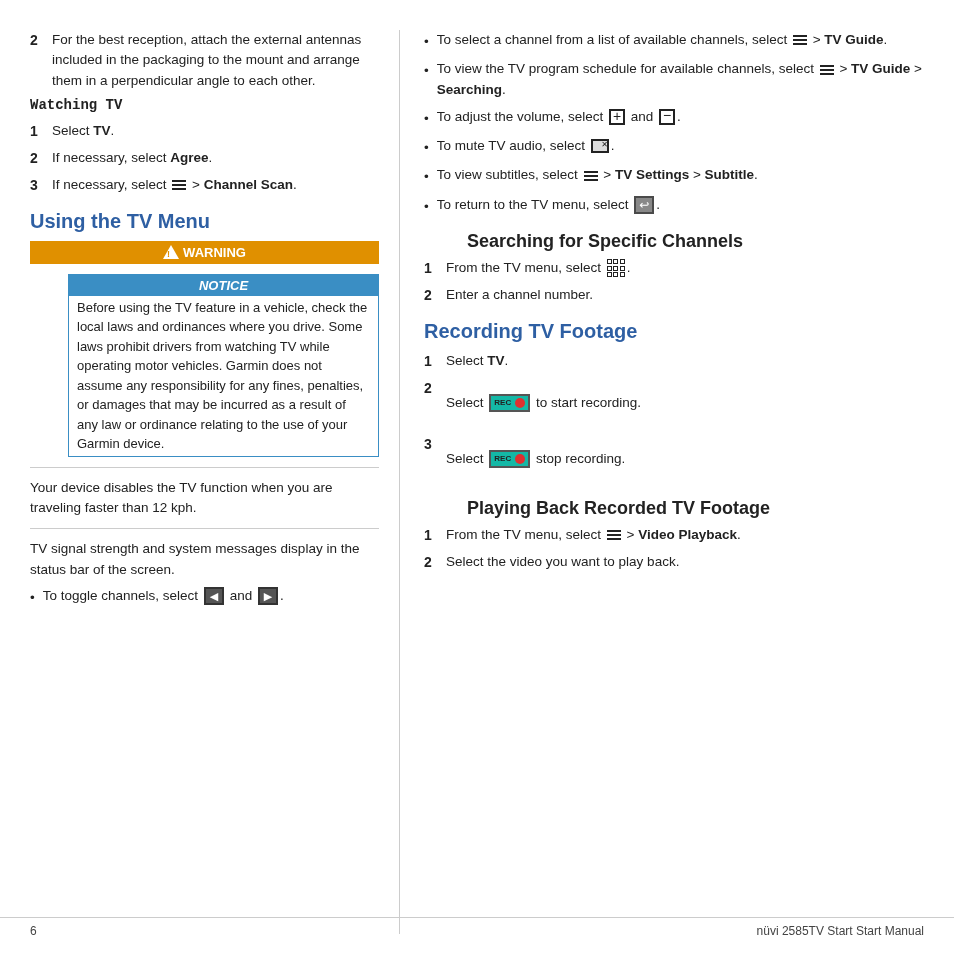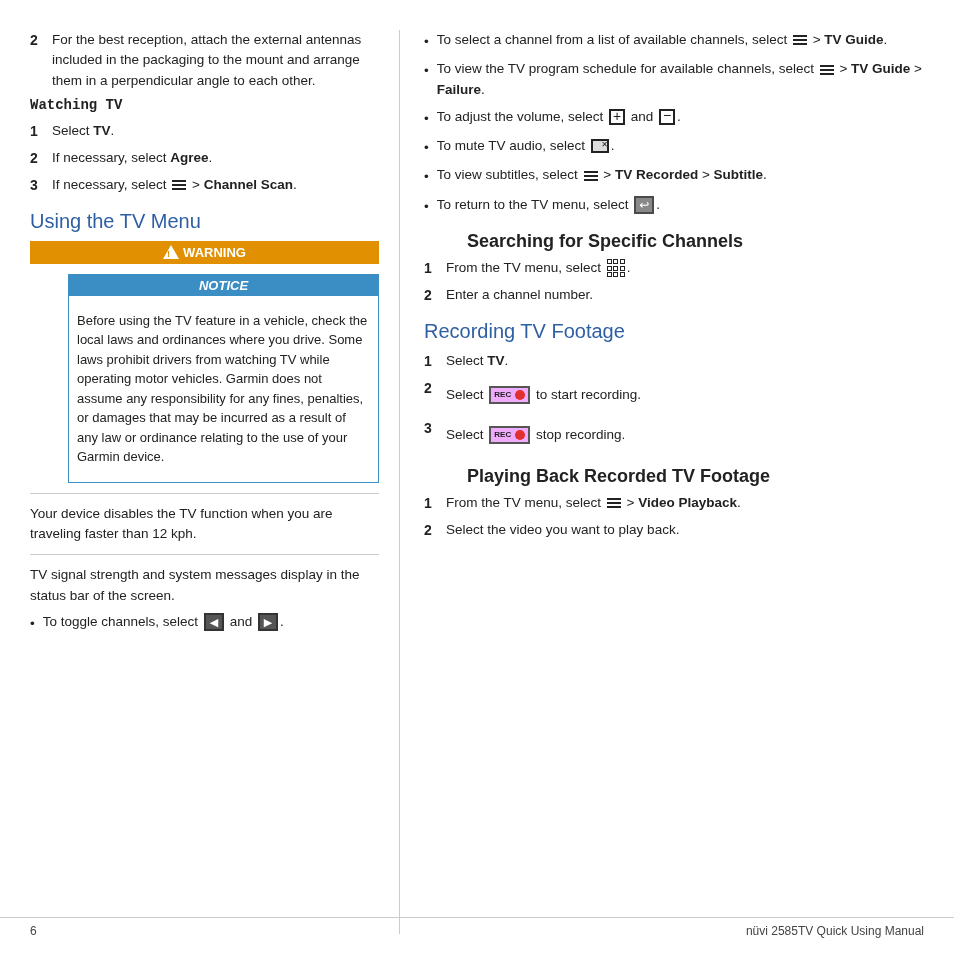"Failure" strong { text: Failure -> Searching }
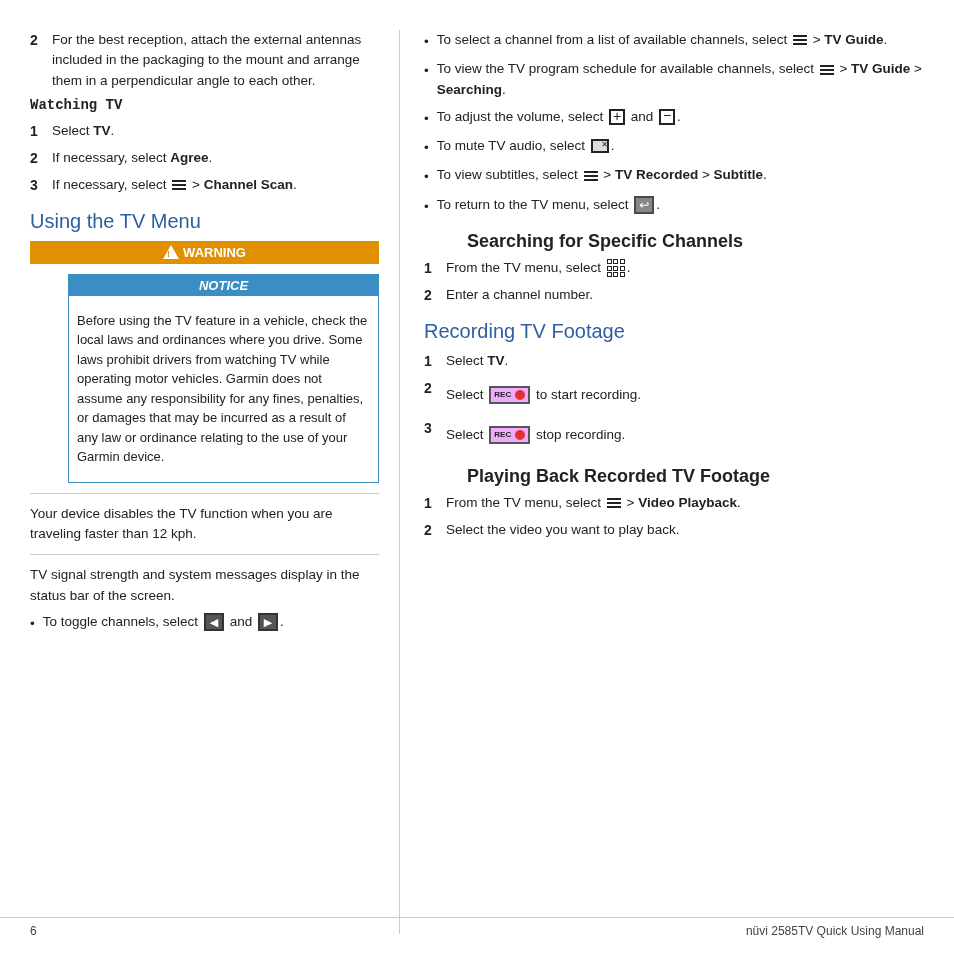"TV Recorded" strong { text: Recorded -> Settings }
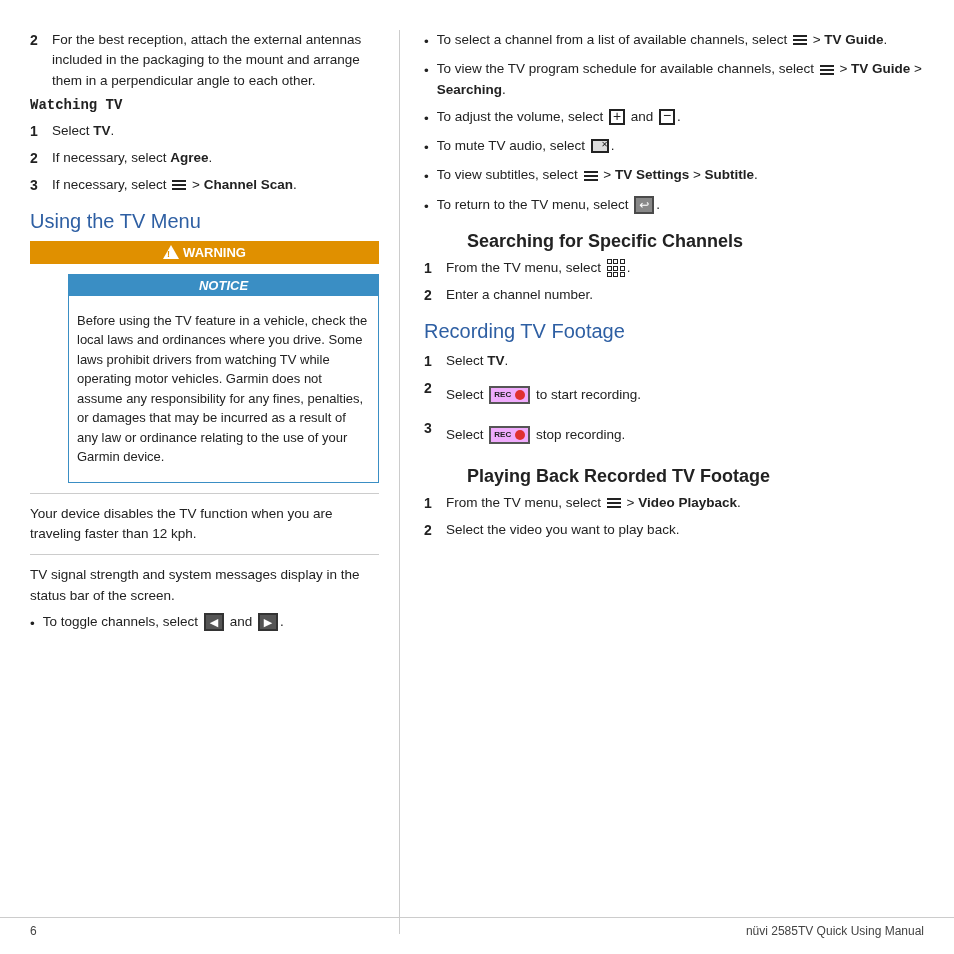"Using the TV Menu" .section-heading-blue { font-weight: normal -> bold }
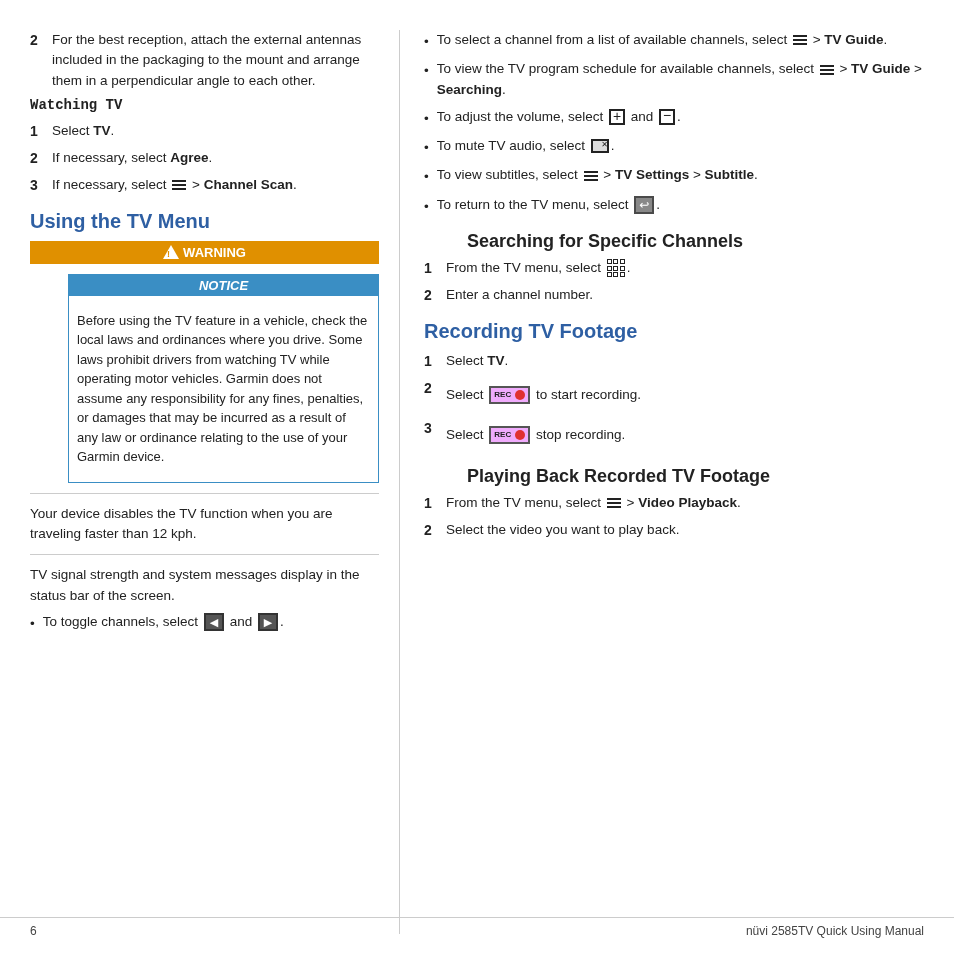"Before using the TV feature" .notice-body { padding: 15px 8px -> 2px 8px }
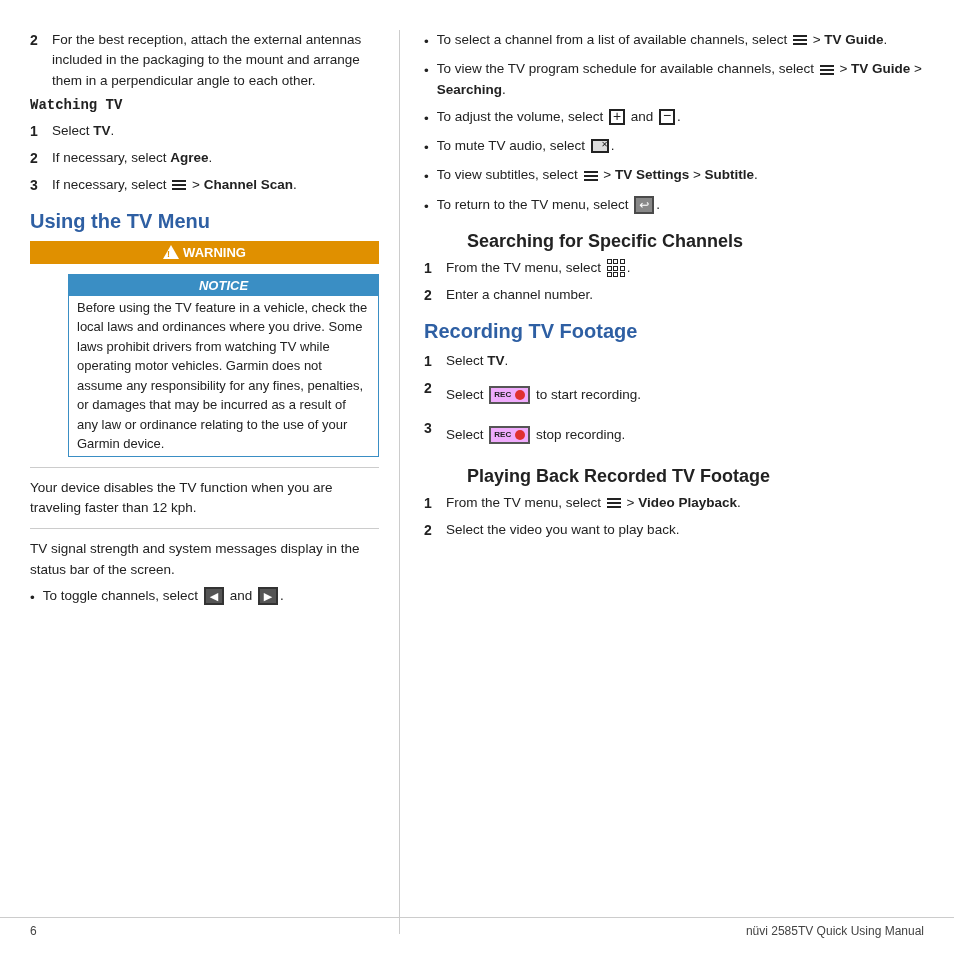"REC" .icon-rec { background: #f0abfc -> #14b8a6; margin: 8px 2px -> 16px 2px }
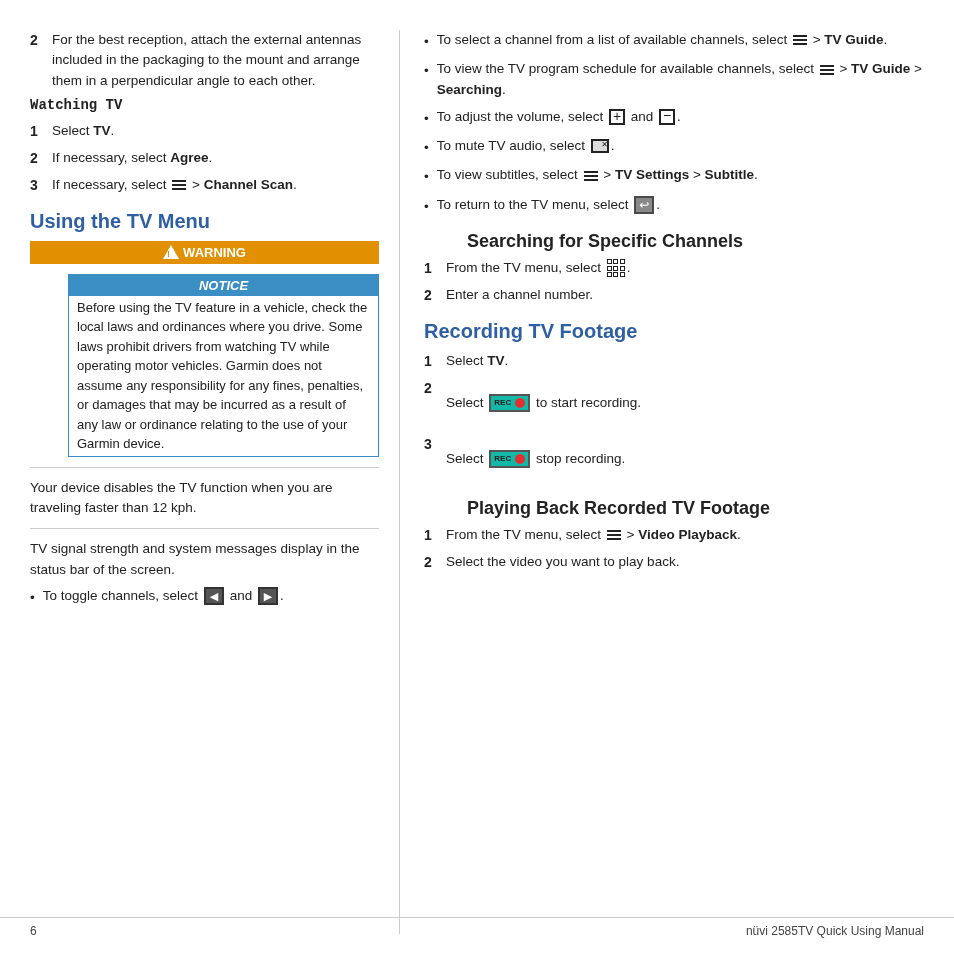"nüvi 2585TV Quick Using Manual" span { text: Quick Using -> Start Start }
